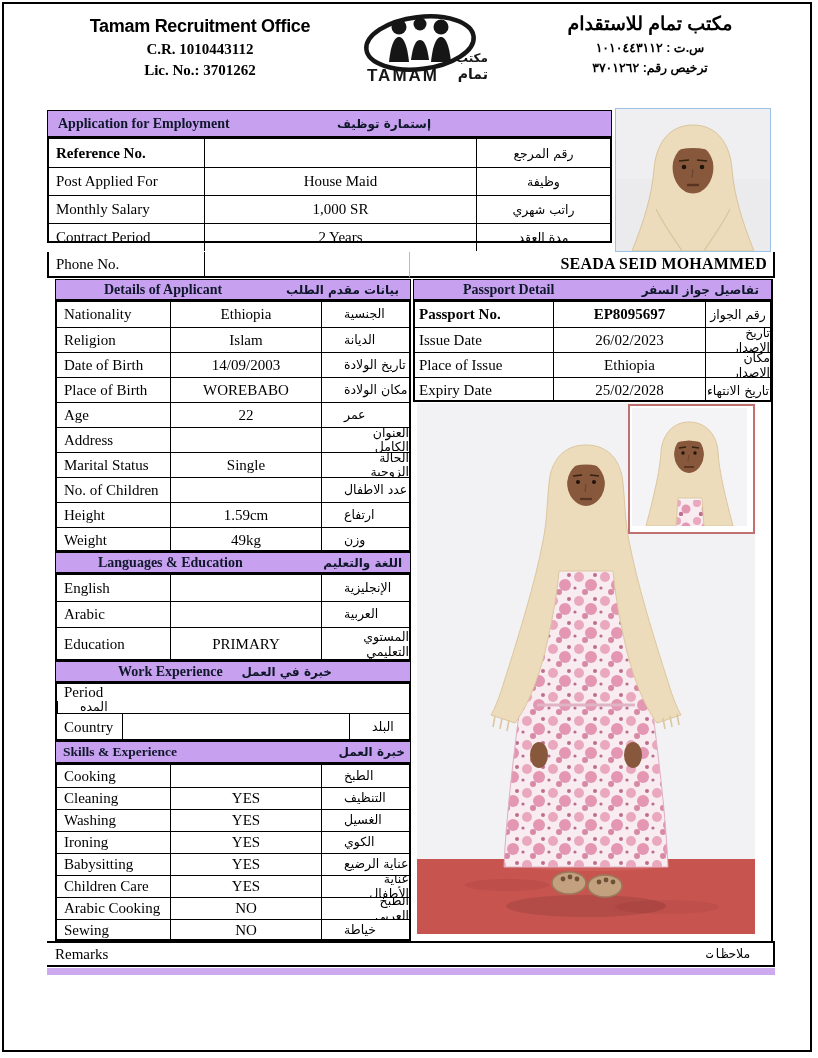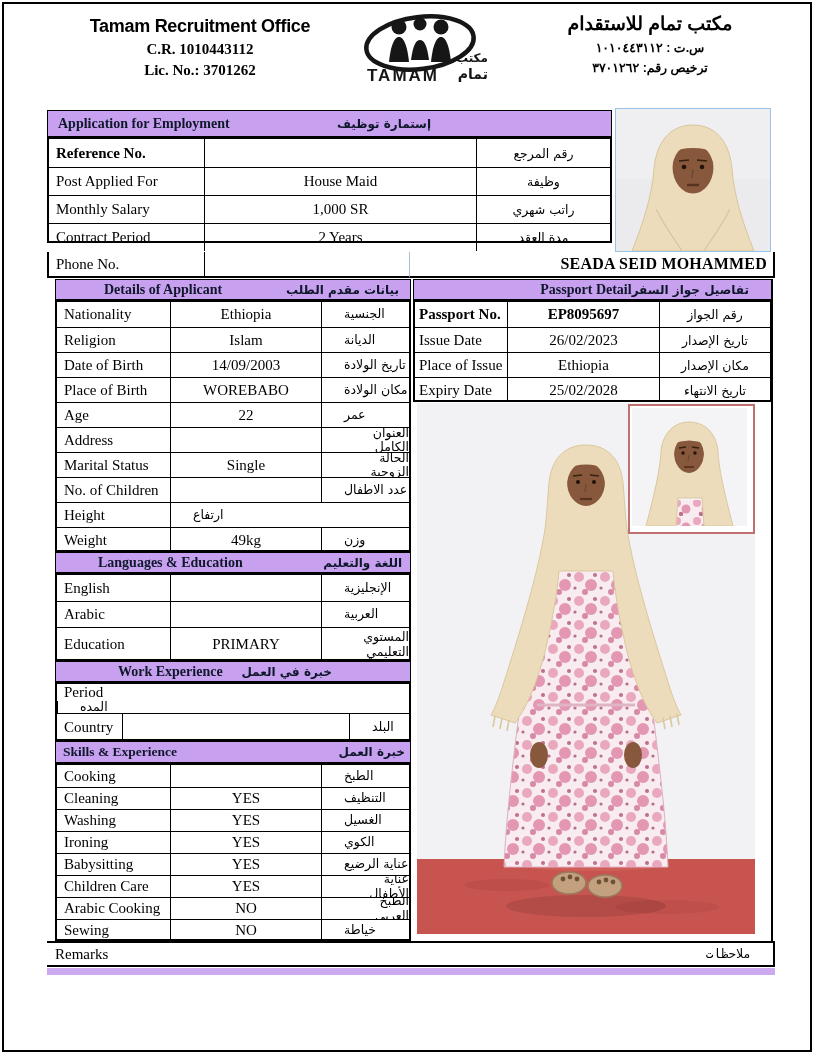"Passport Detail" div.sec { justify-content: flex-end -> none; padding: 0 22px 0 49px -> 0 12px 0 49px }
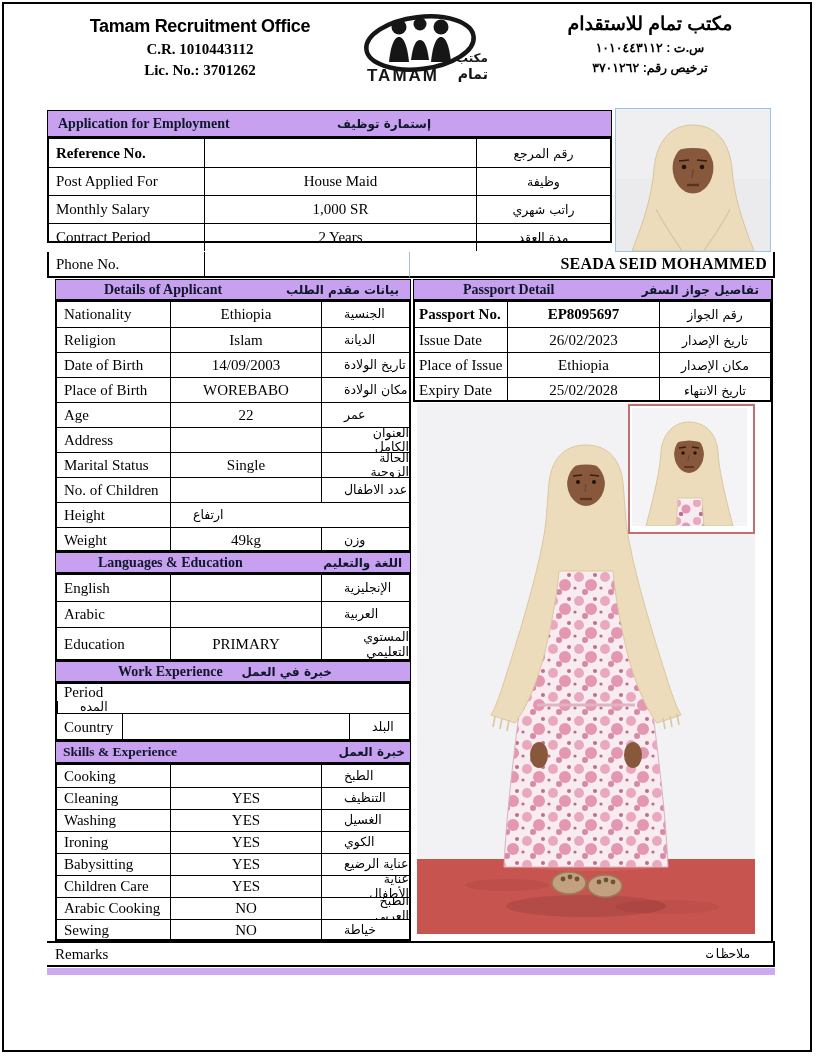"EP8095697" .passport-tbl .value { margin-left: none -> 46px }
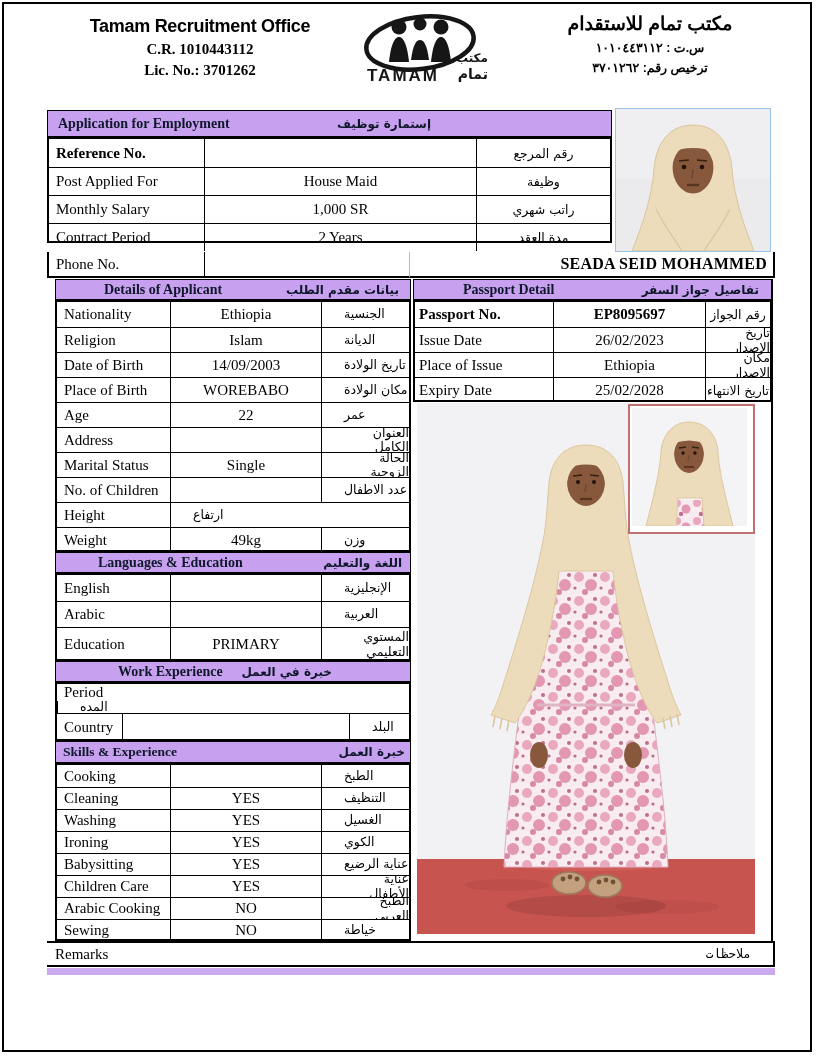"1.59cm" div.c { html: none -> <div>1.59cm</div> }
